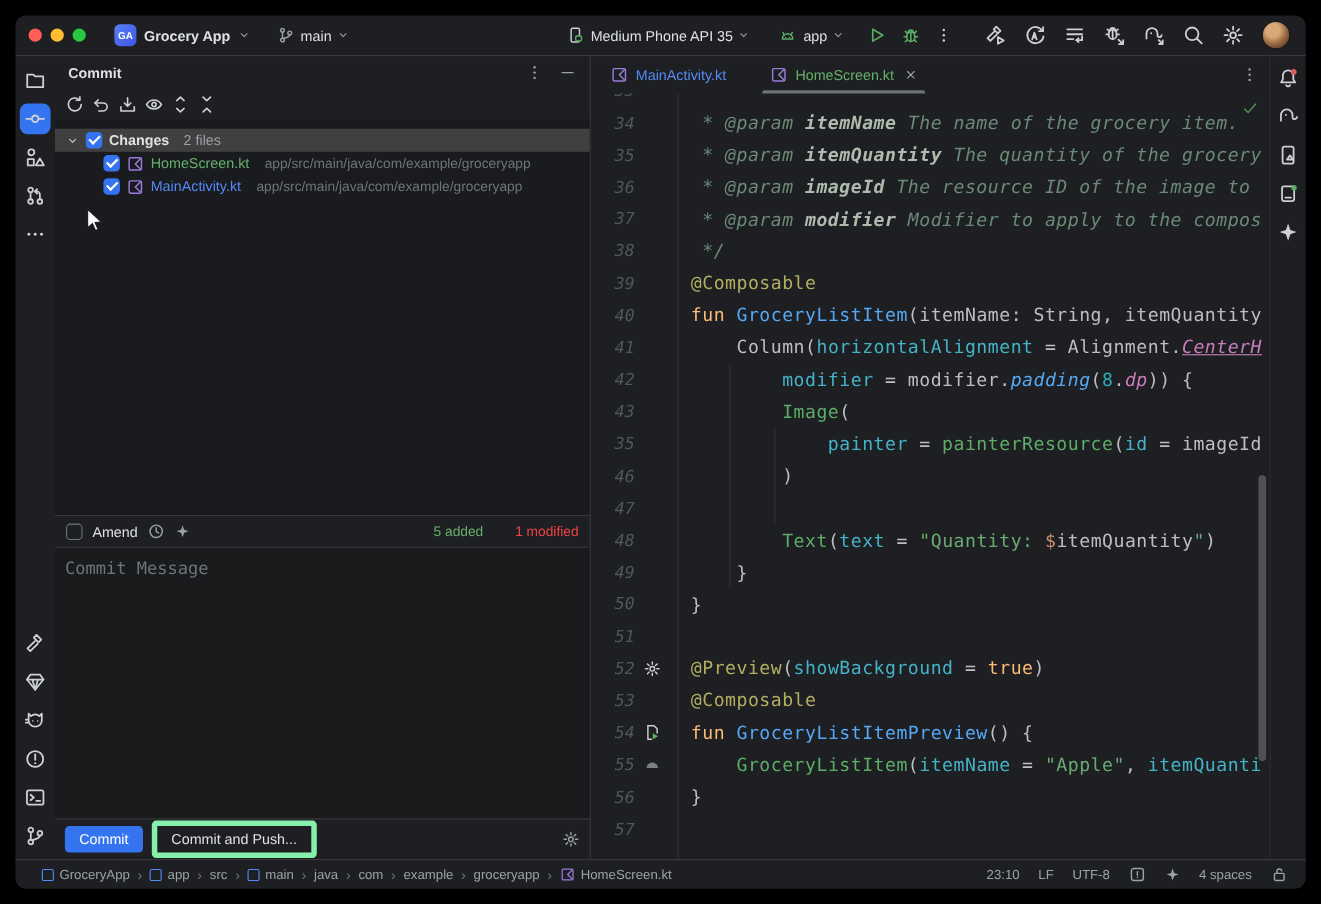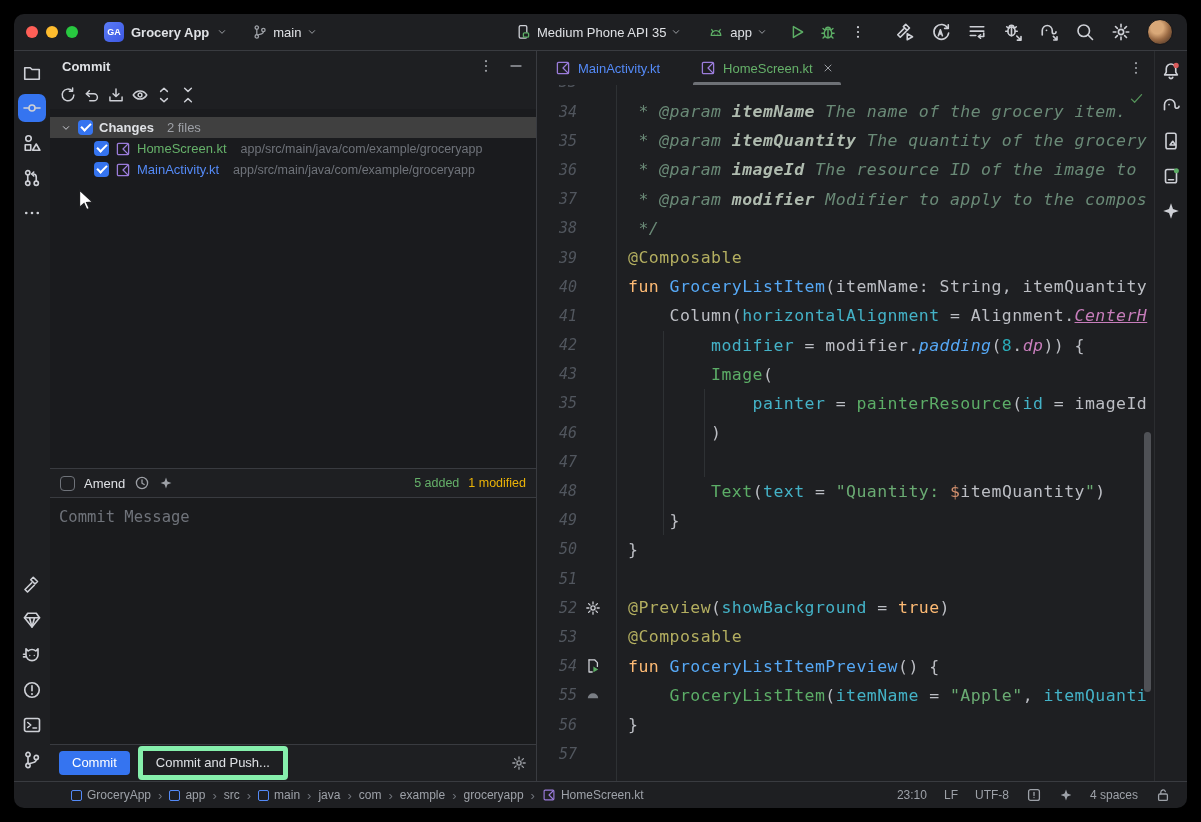"1 modified" .stat-mod { color: #eab308 -> #ef4444; margin-left: 0 -> 20px }
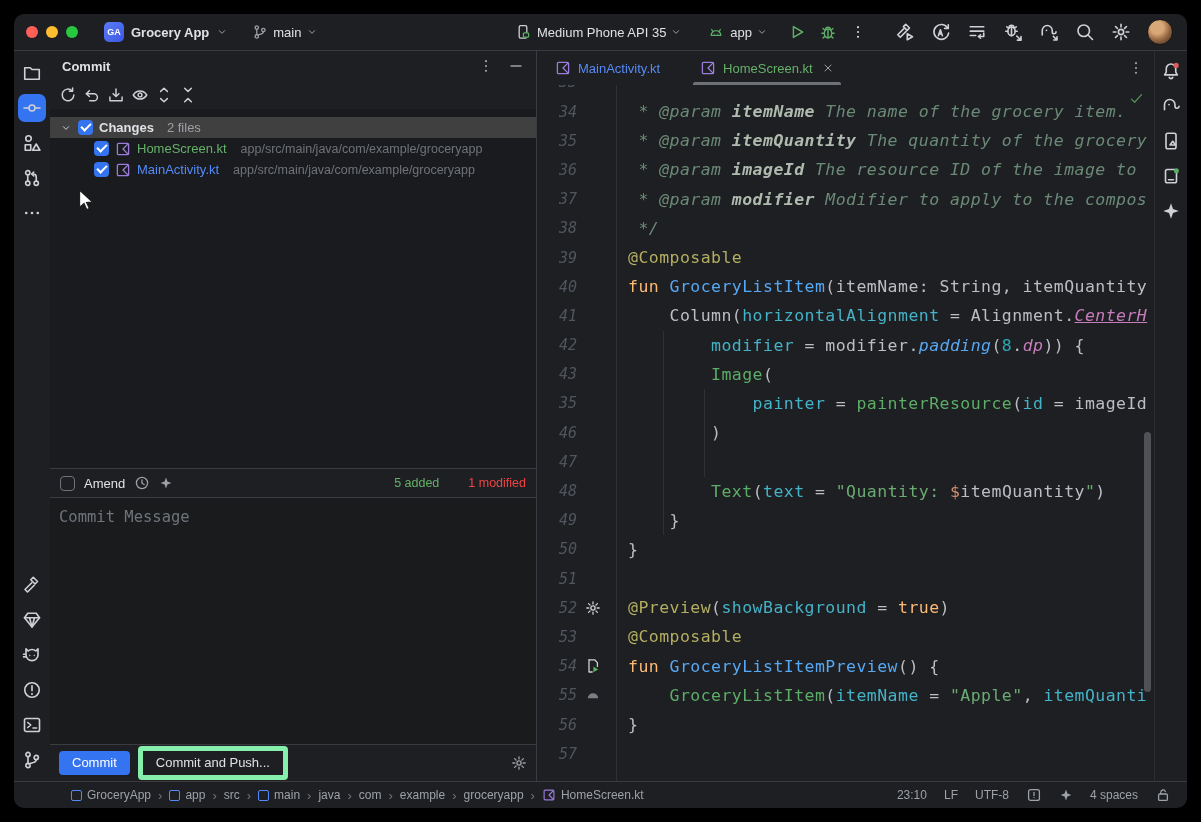"GroceryApp" .statusbar { padding: 0 16px 0 57px -> 0 16px 0 24px }
